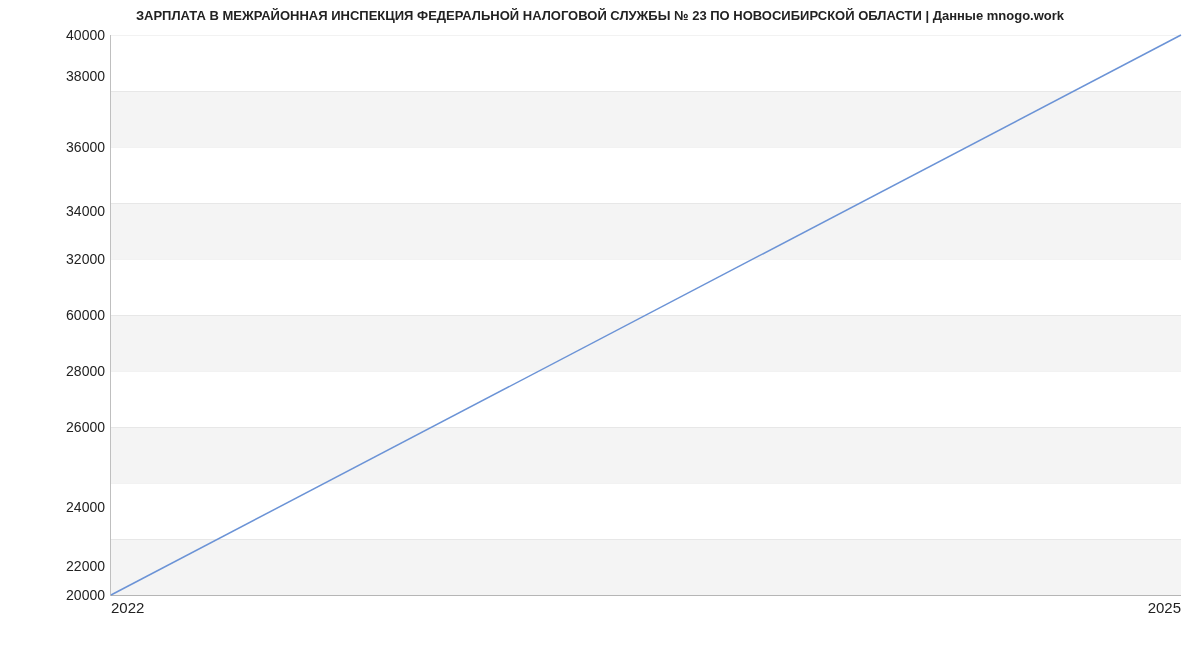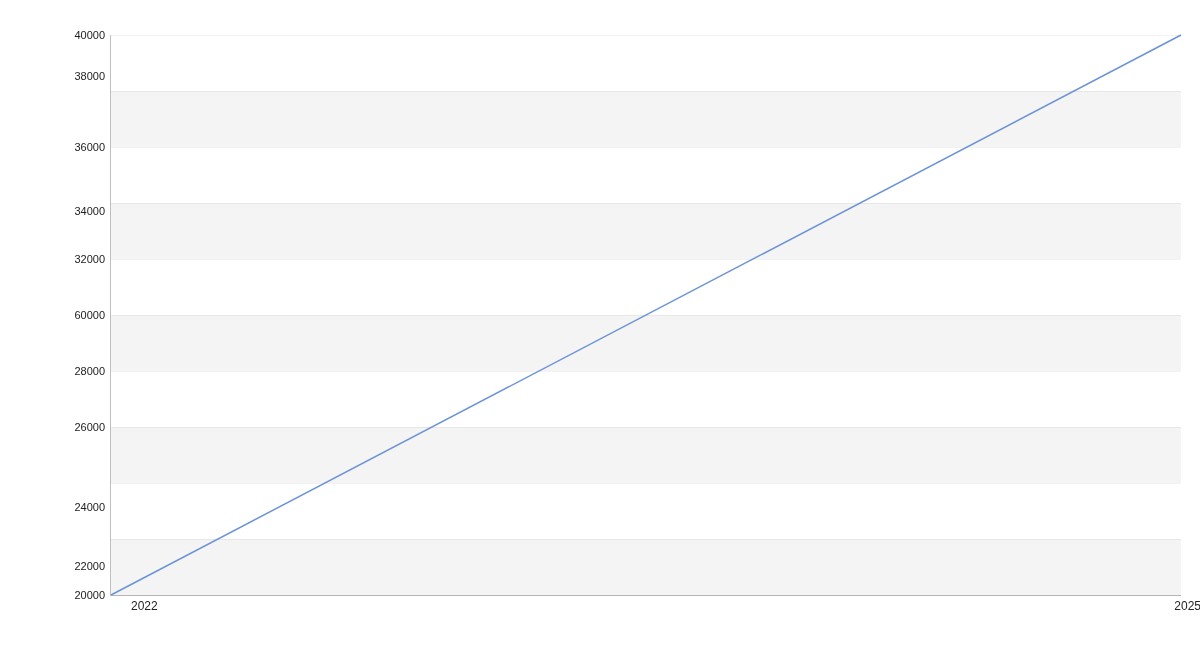"ЗАРПЛАТА В МЕЖРАЙОННАЯ ИНСПЕКЦИЯ" div.chart-title { html: none -> <div>ЗАРПЛАТА В МЕЖРАЙОННАЯ ИНСПЕКЦИЯ ФЕДЕРАЛЬНОЙ НАЛОГОВОЙ СЛУЖБЫ № 23 ПО НОВОСИБИРСКОЙ ОБЛАСТИ | Данные mnogo.work</div> }
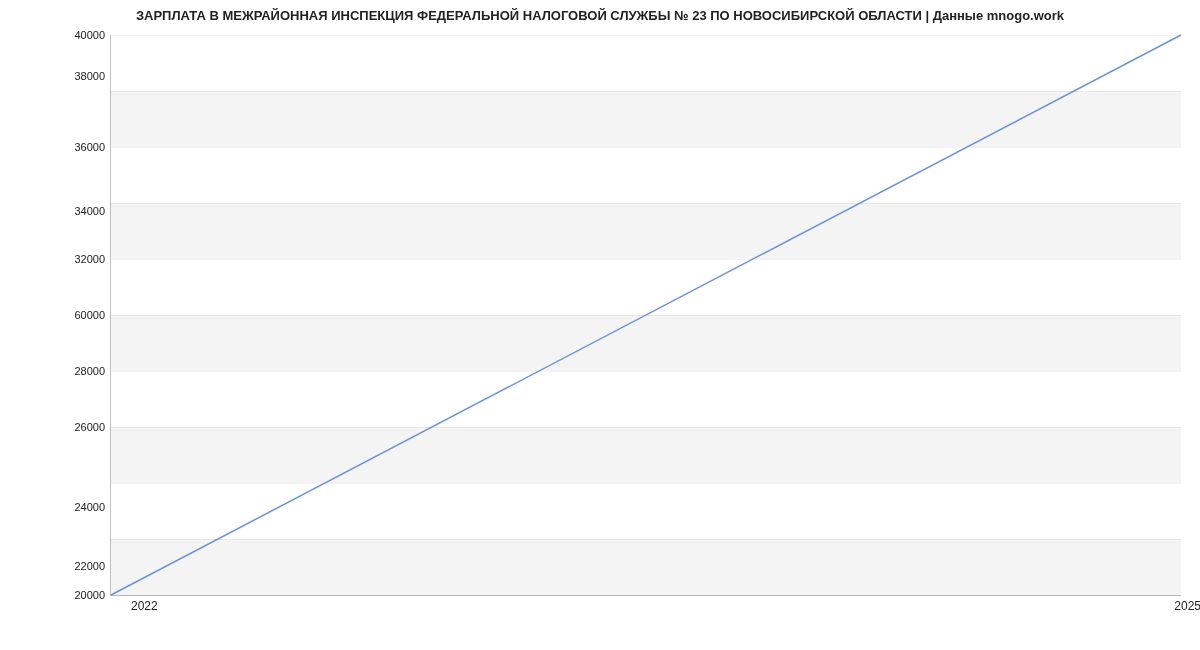"40000" .y-tick { font-size: 11px -> 14px }
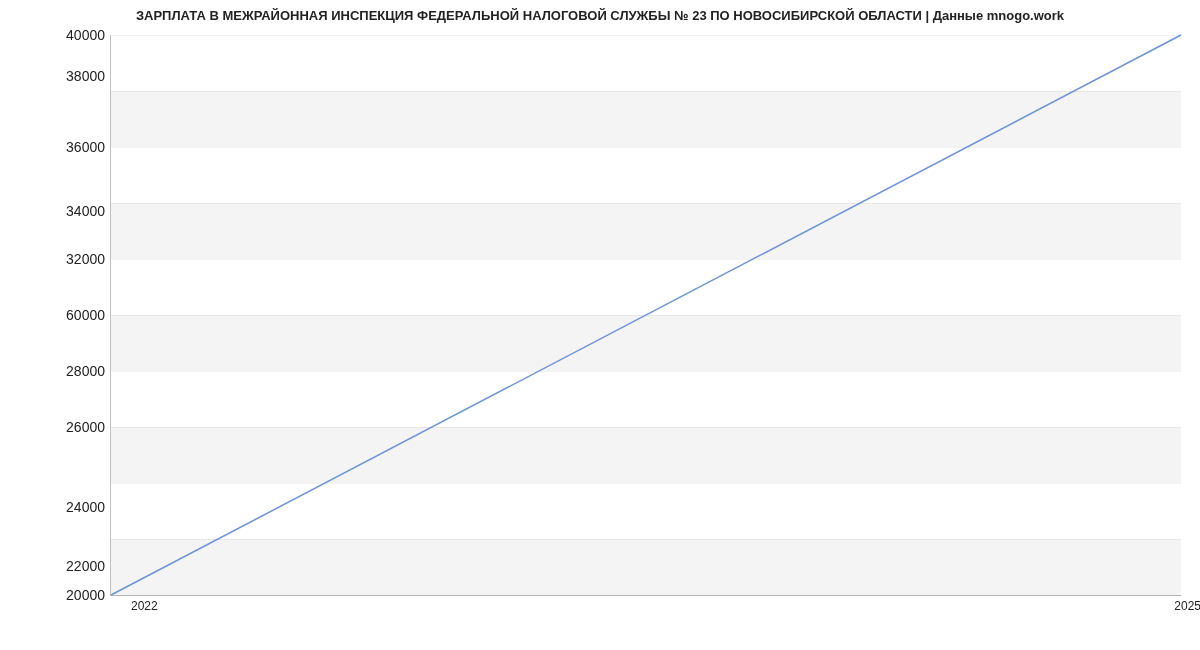"2022" .x-tick { font-size: 12px -> 15px; margin-left: 20px -> none }
